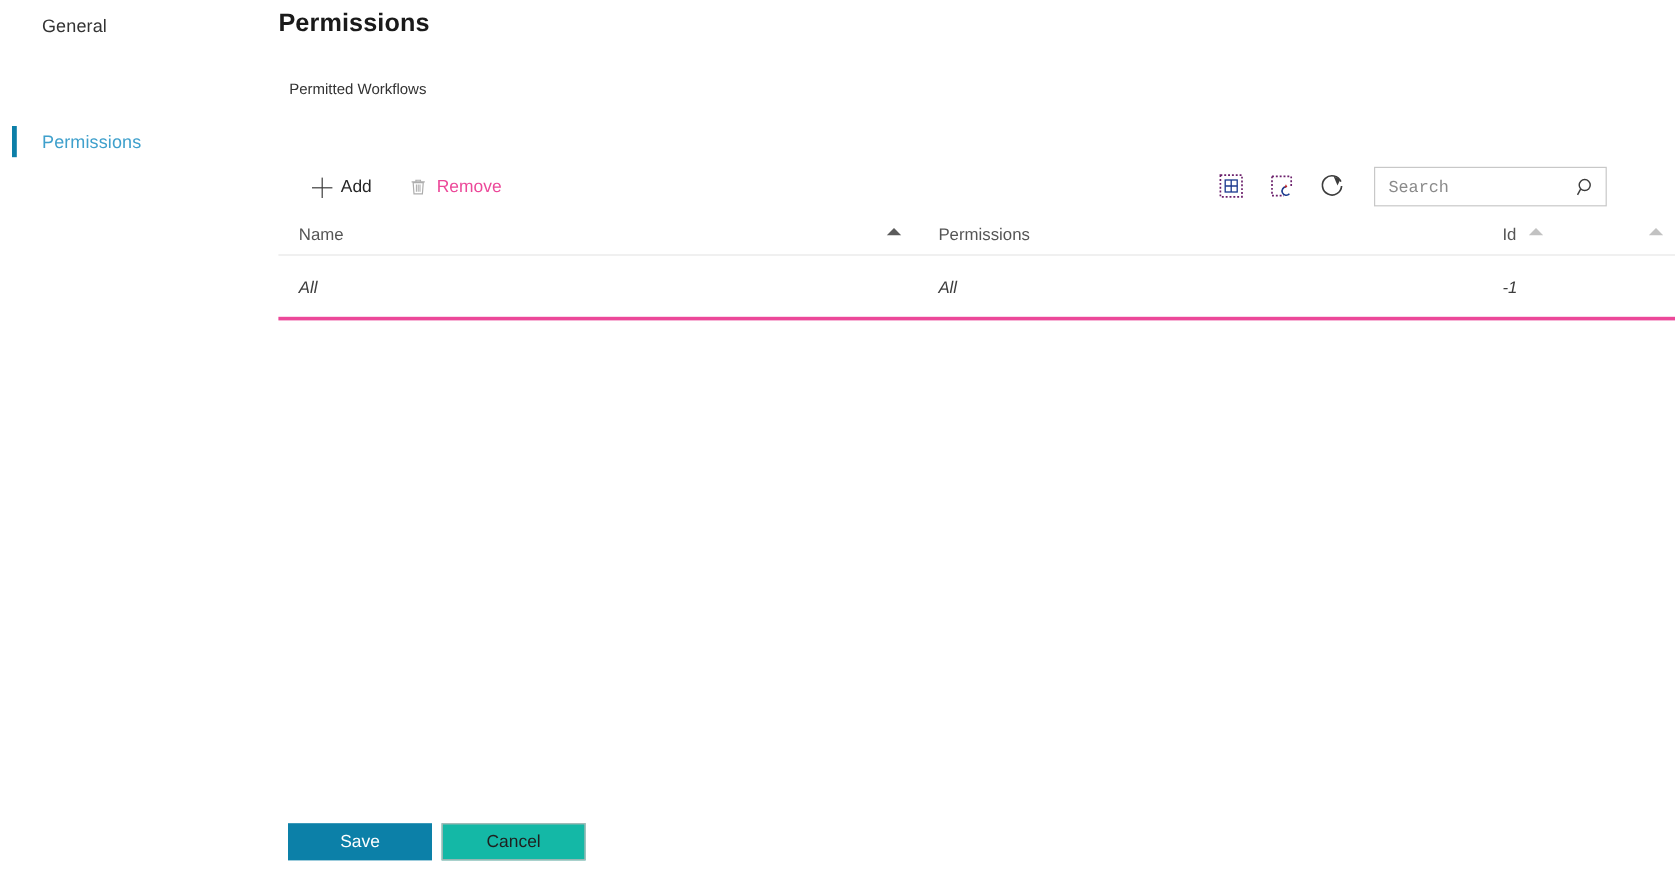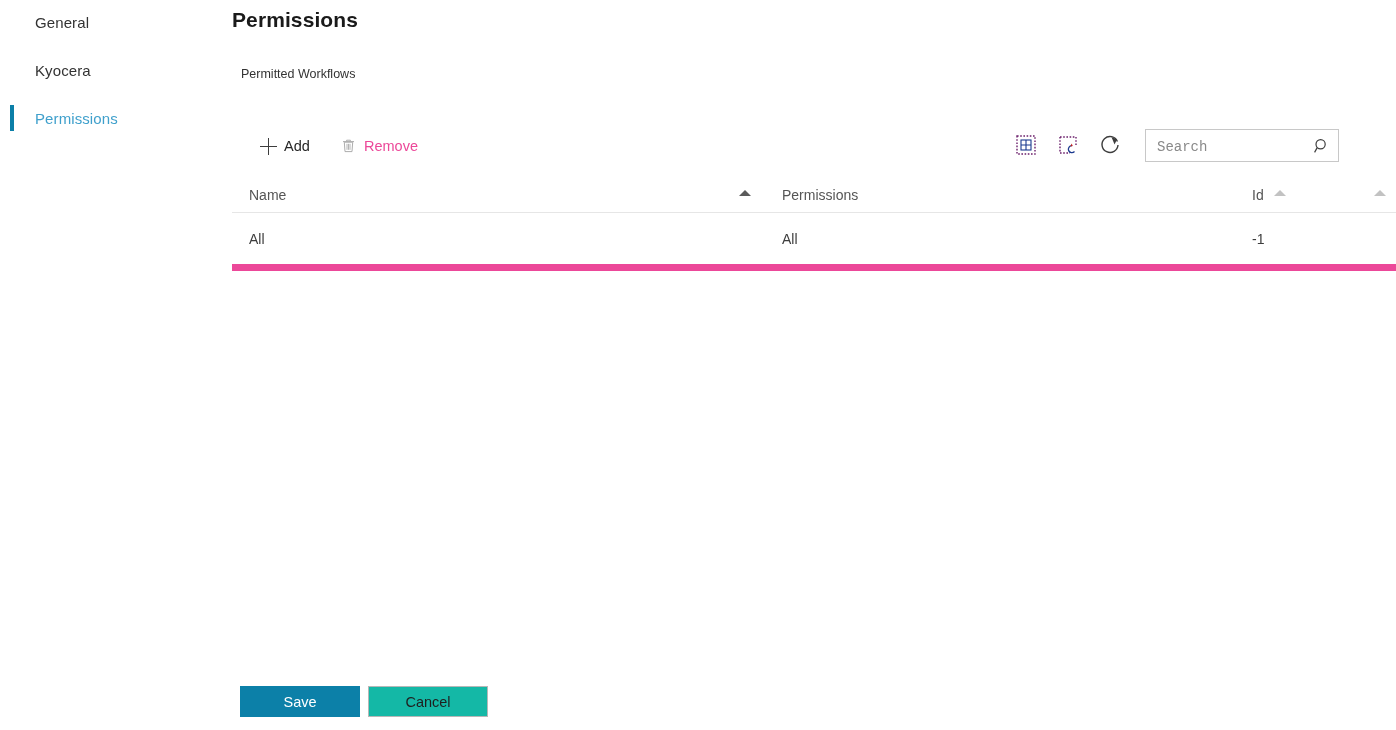"Kyocera" div.nav-item { html: <div> <div></div> <div>Kyocera</div> </div> -> none }
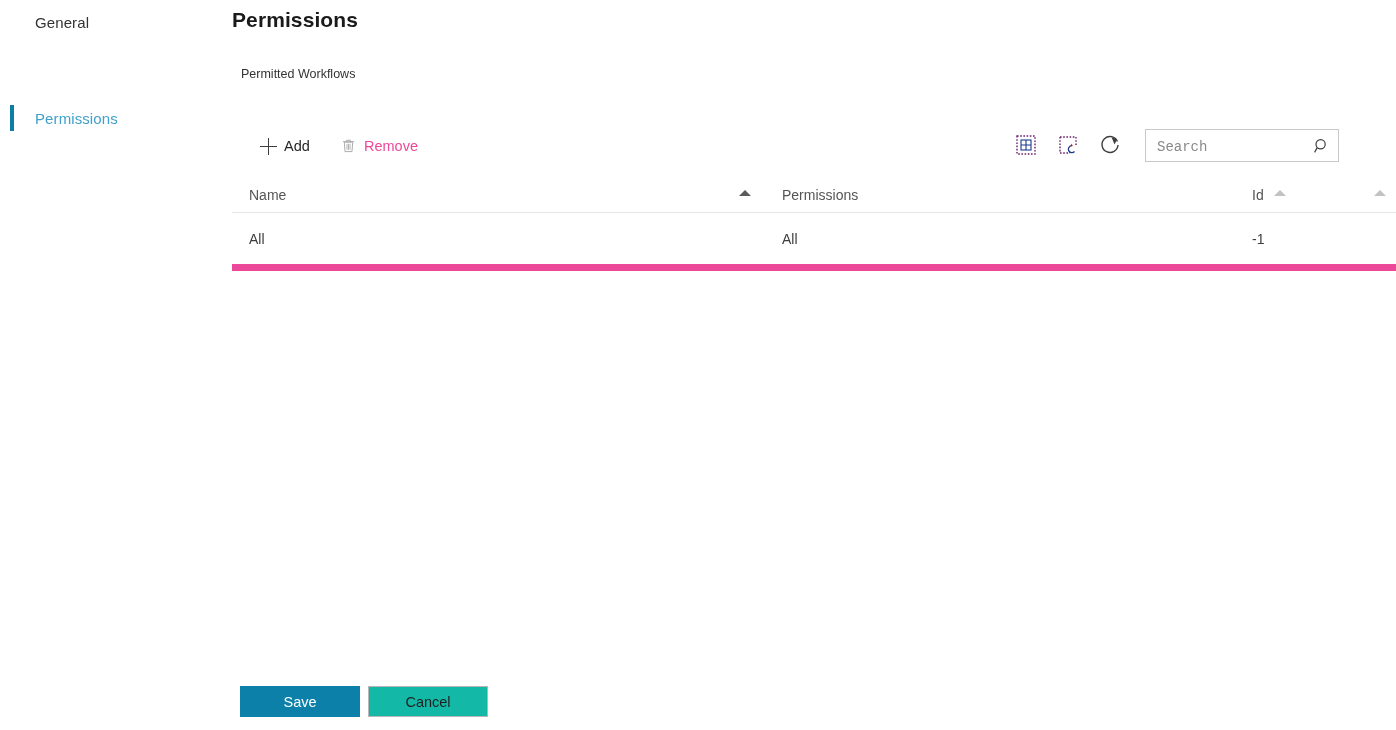"Add" #grid-toolbar { top: 128px -> 138px }
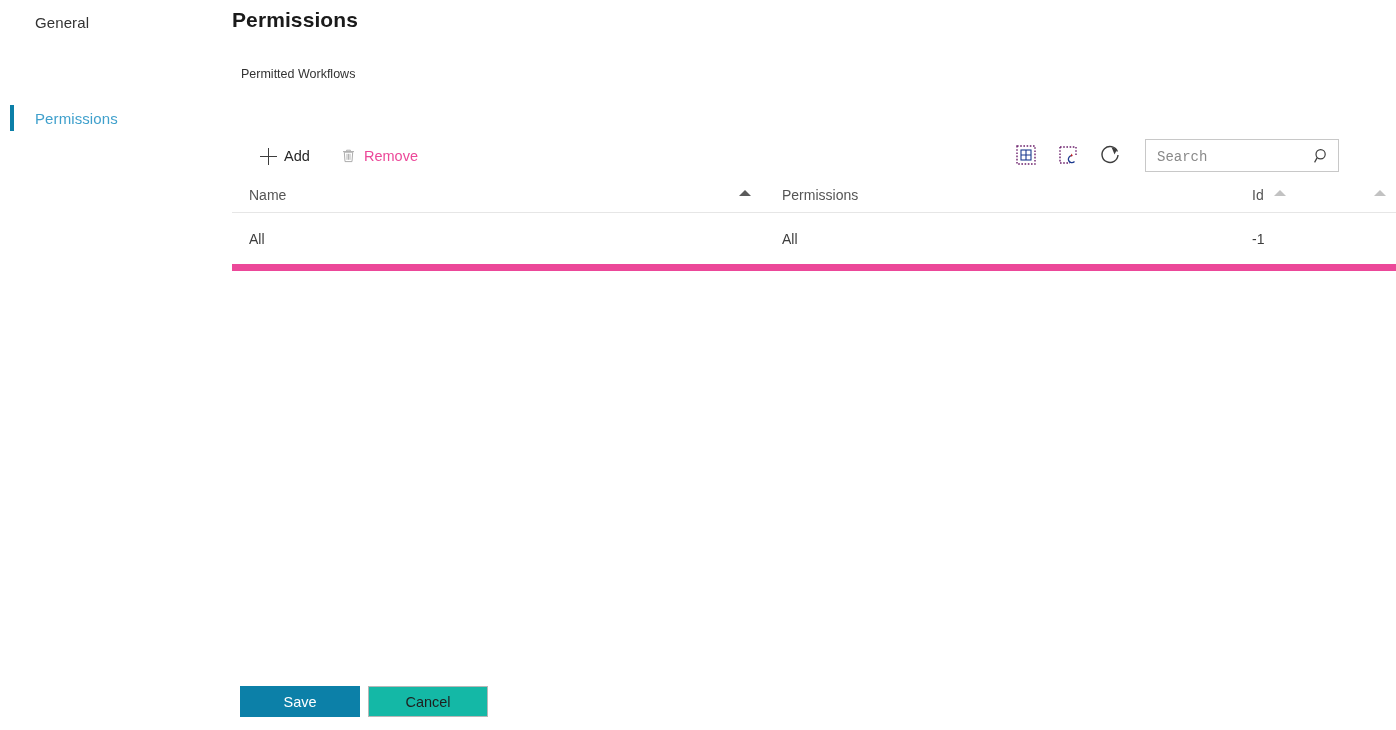"All" .grid-row { border-bottom: 7px solid #ec4899 -> 3px solid #ec4899; font-style: none -> italic }
